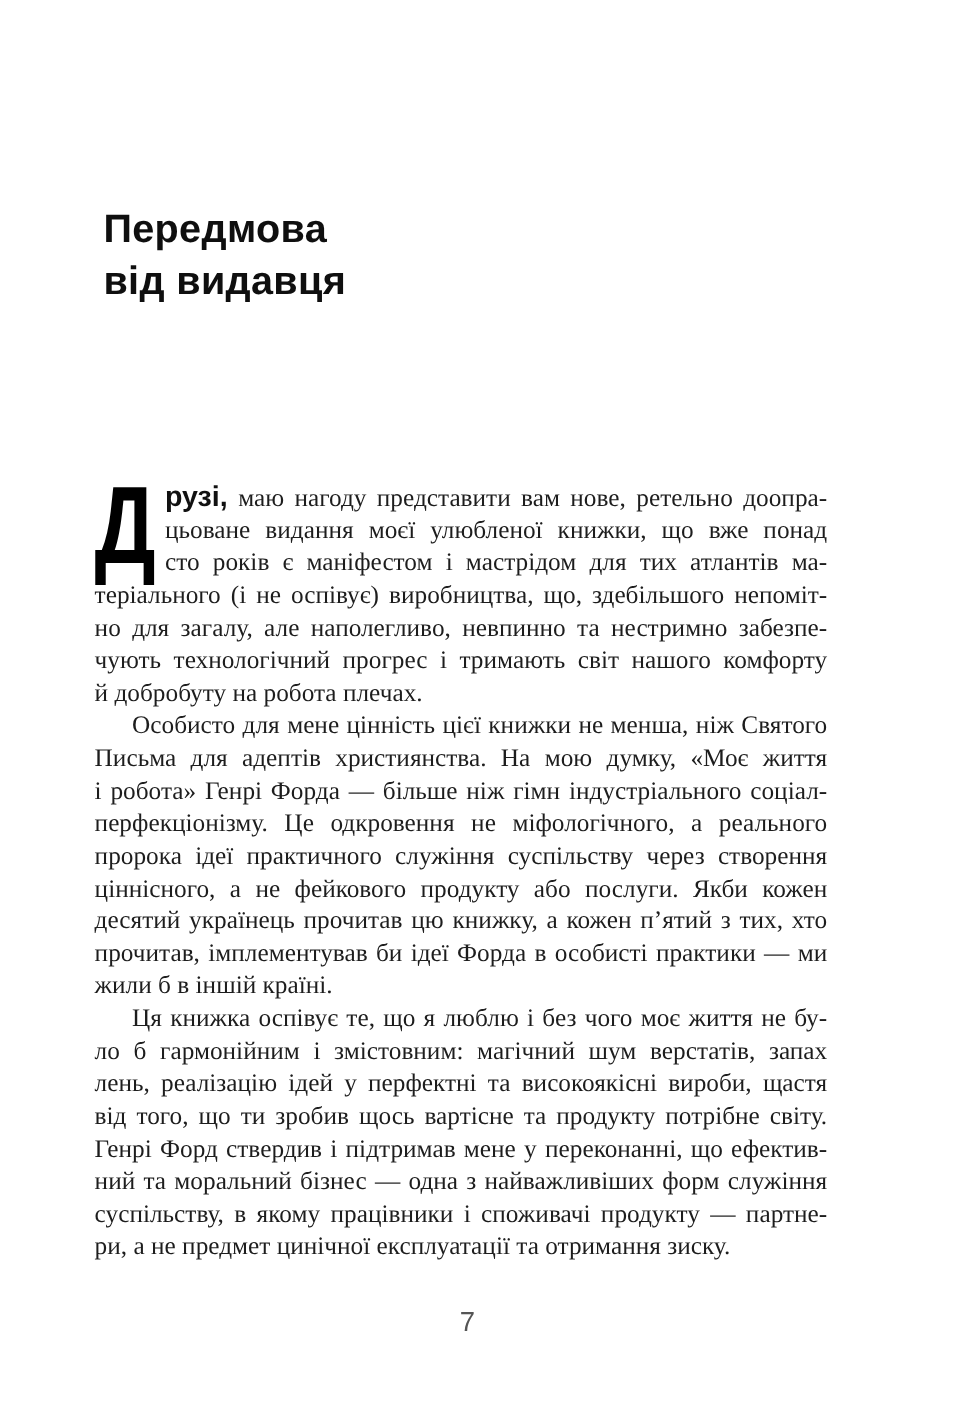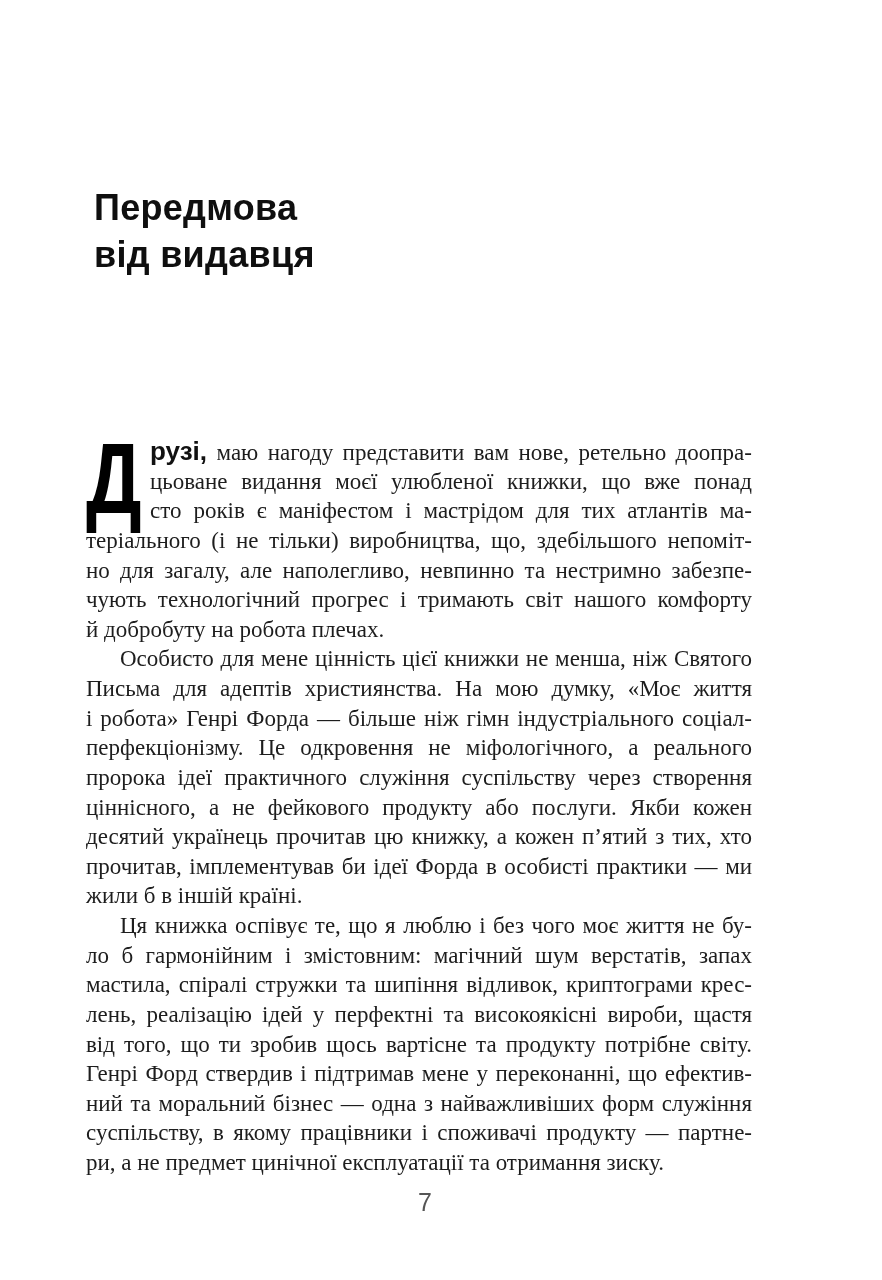"теріального (і не тільки) виробництва," div.line { text: тільки -> оспівує }
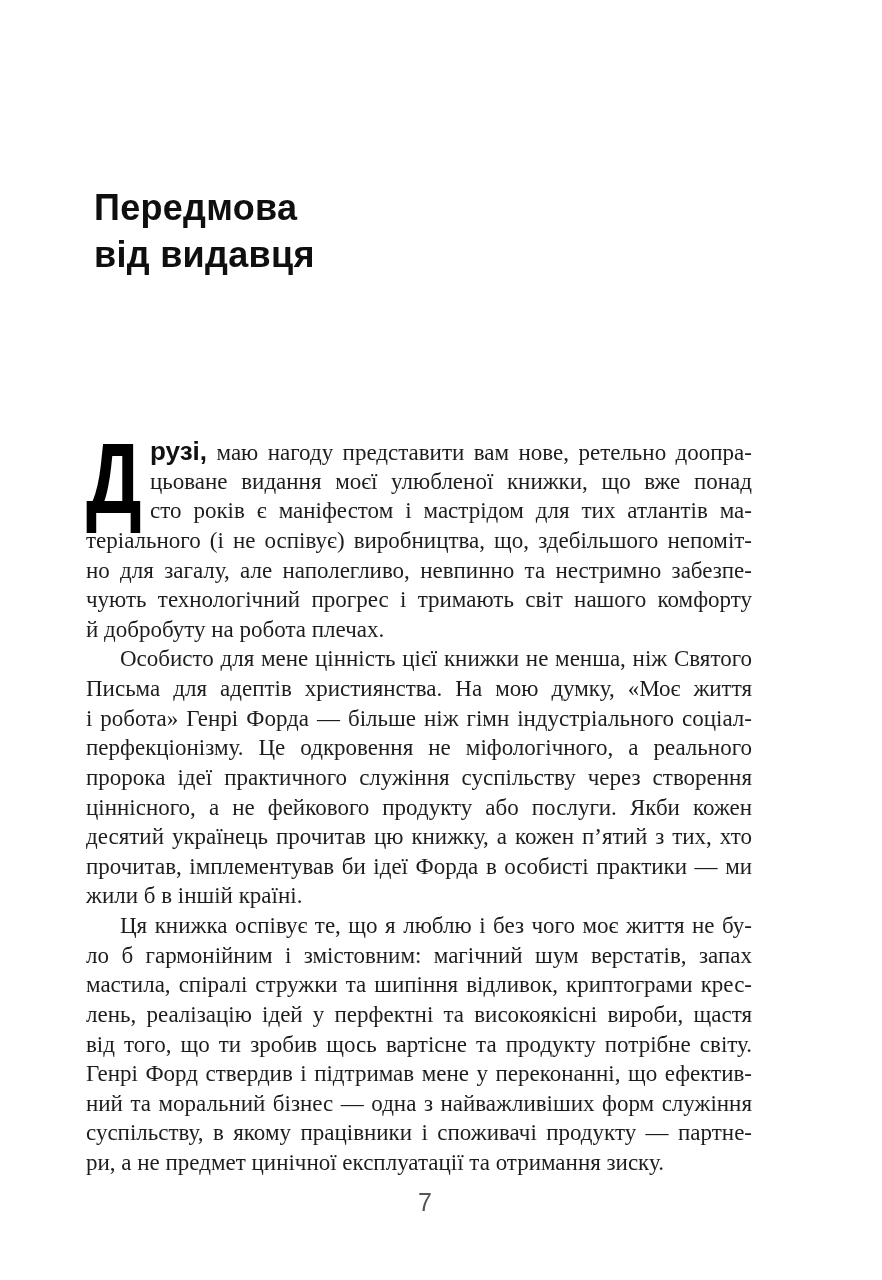"мастила, спіралі стружки та шипіння" div.line { html: <div>мастила, спіралі стружки та шипіння відливок, криптограми крес-</div> -> none }
